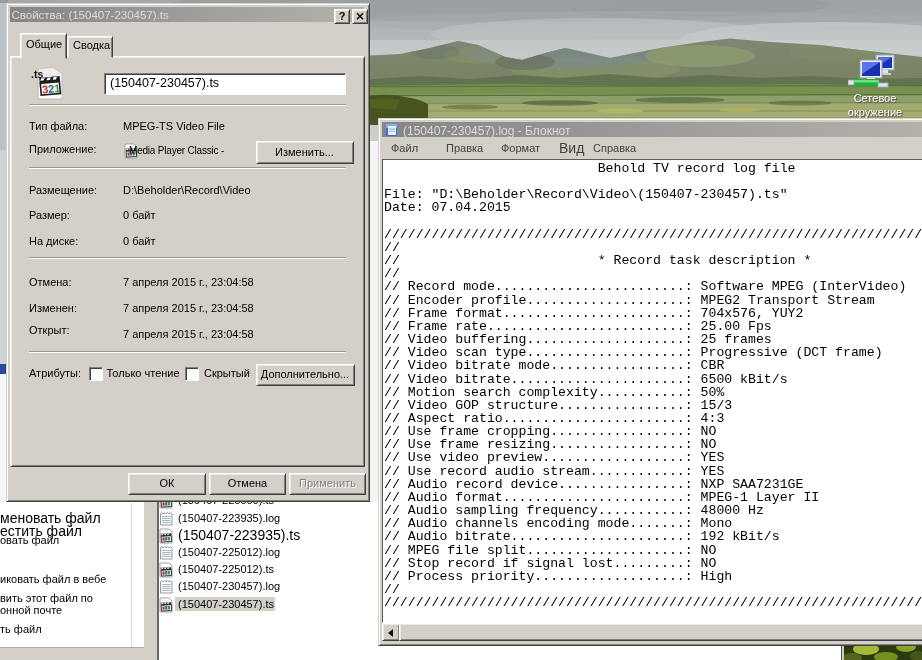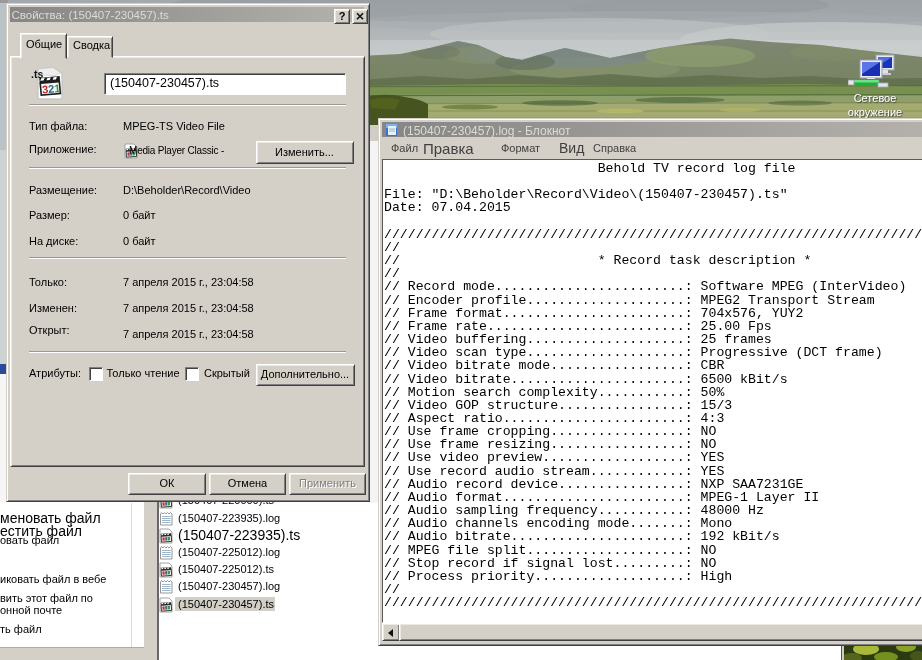"Правка" div.abs { font-size: 15px -> 11px; left: 44px -> 67px }
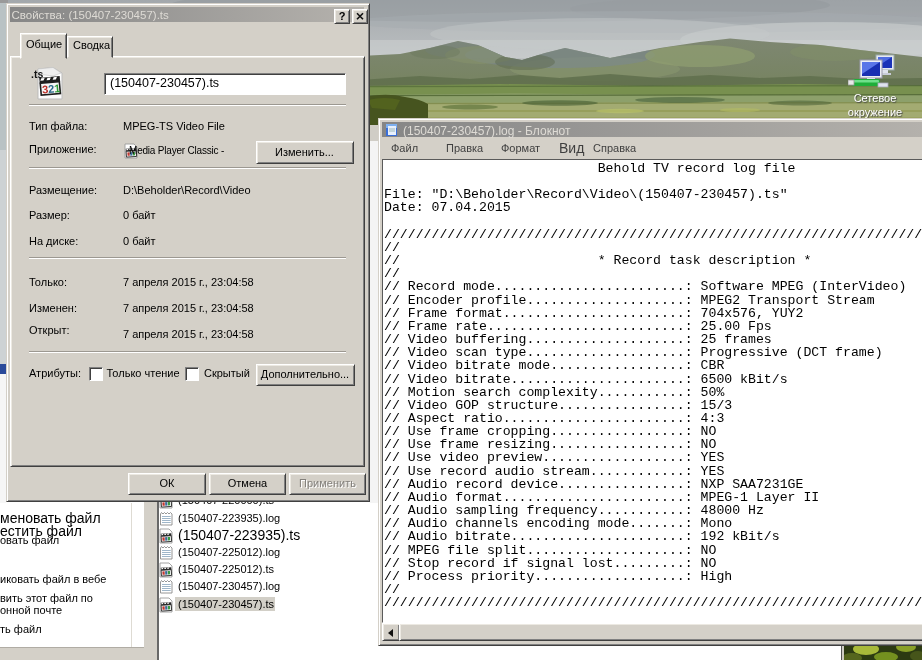"Только:" div.abs { text: Только -> Отмена }
